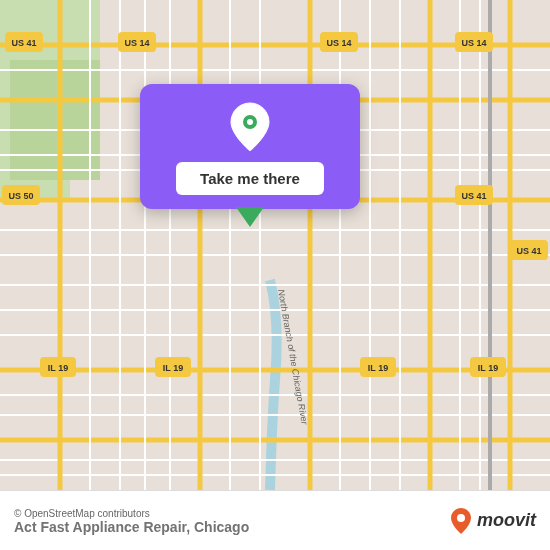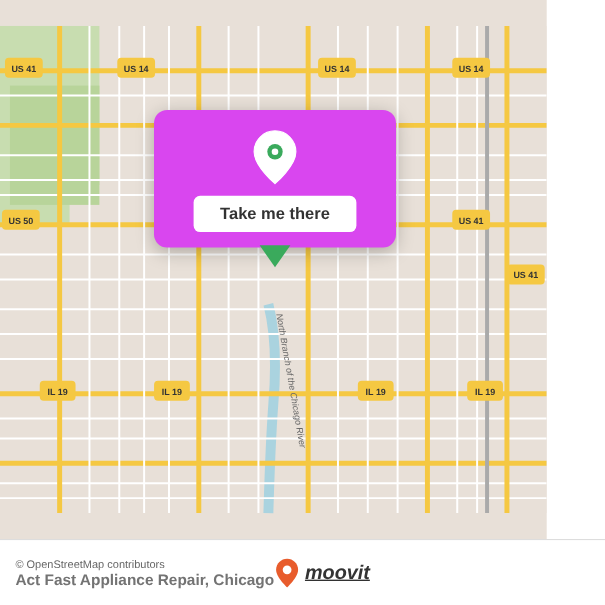"US 41" #map-container { width: 497px -> 550px }
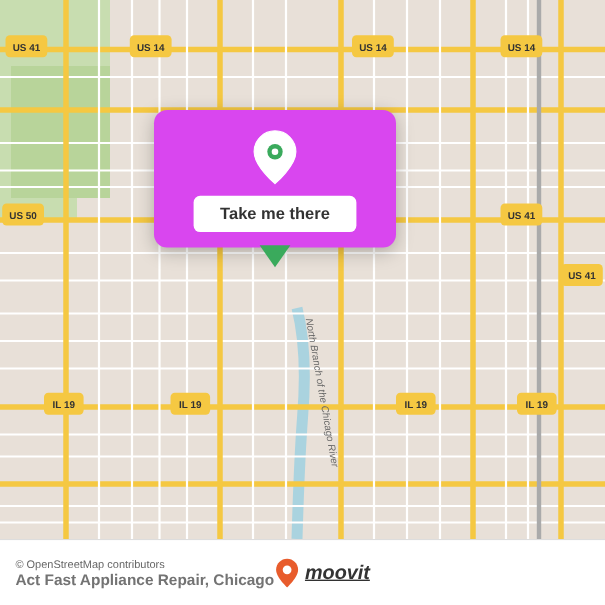"Take me there" #popup-card { background: #d946ef -> #8b5cf6; top: 100px -> 84px }
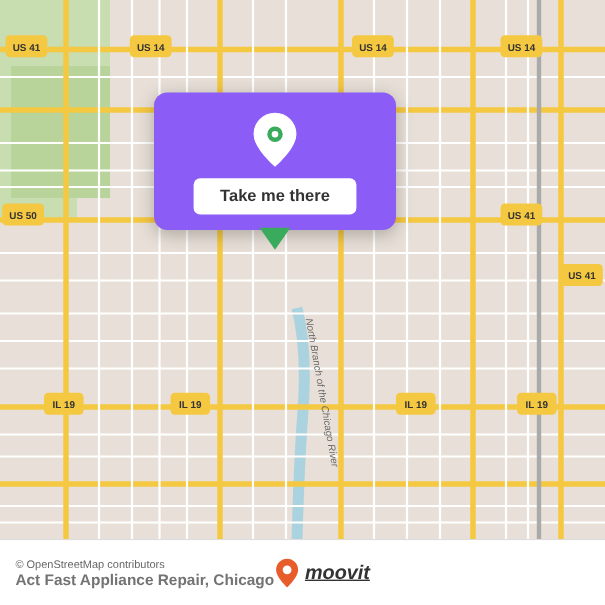"© OpenStreetMap contributors" #bottom-bar { justify-content: none -> space-between }
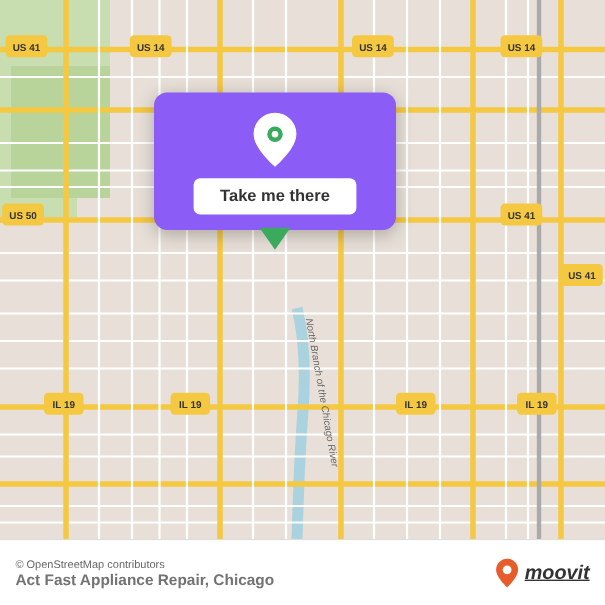"moovit" #moovit-logo { text-decoration: underline -> none }
